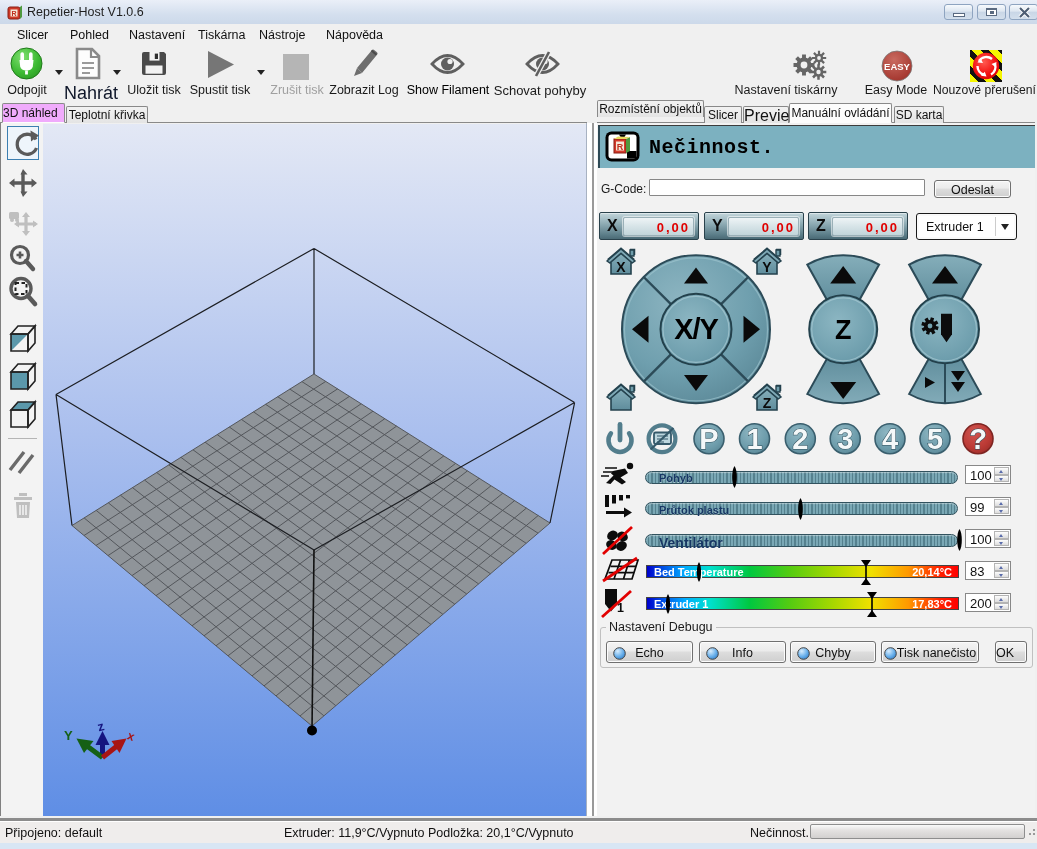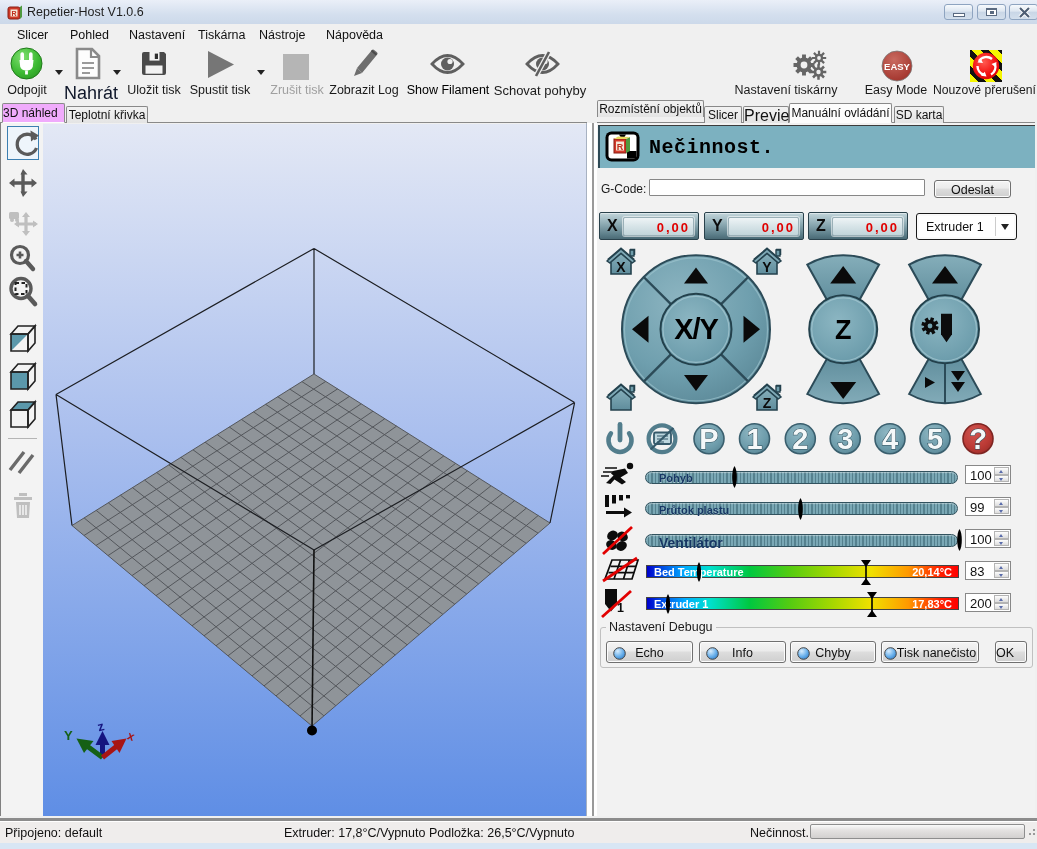"Extruder: 17,8°C/Vypnuto Podložka:" div { text: 17,8°C/Vypnuto Podložka: 26,5 -> 11,9°C/Vypnuto Podložka: 20,1 }
